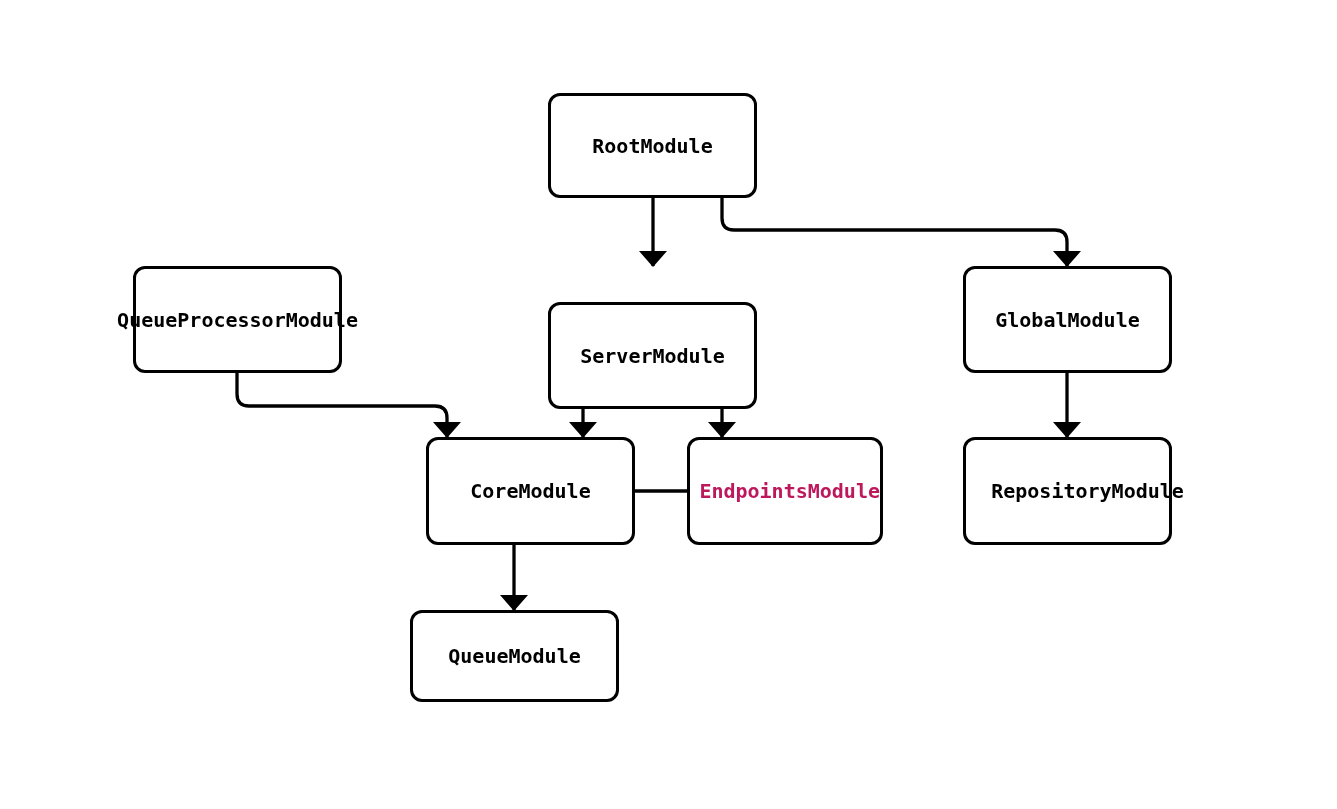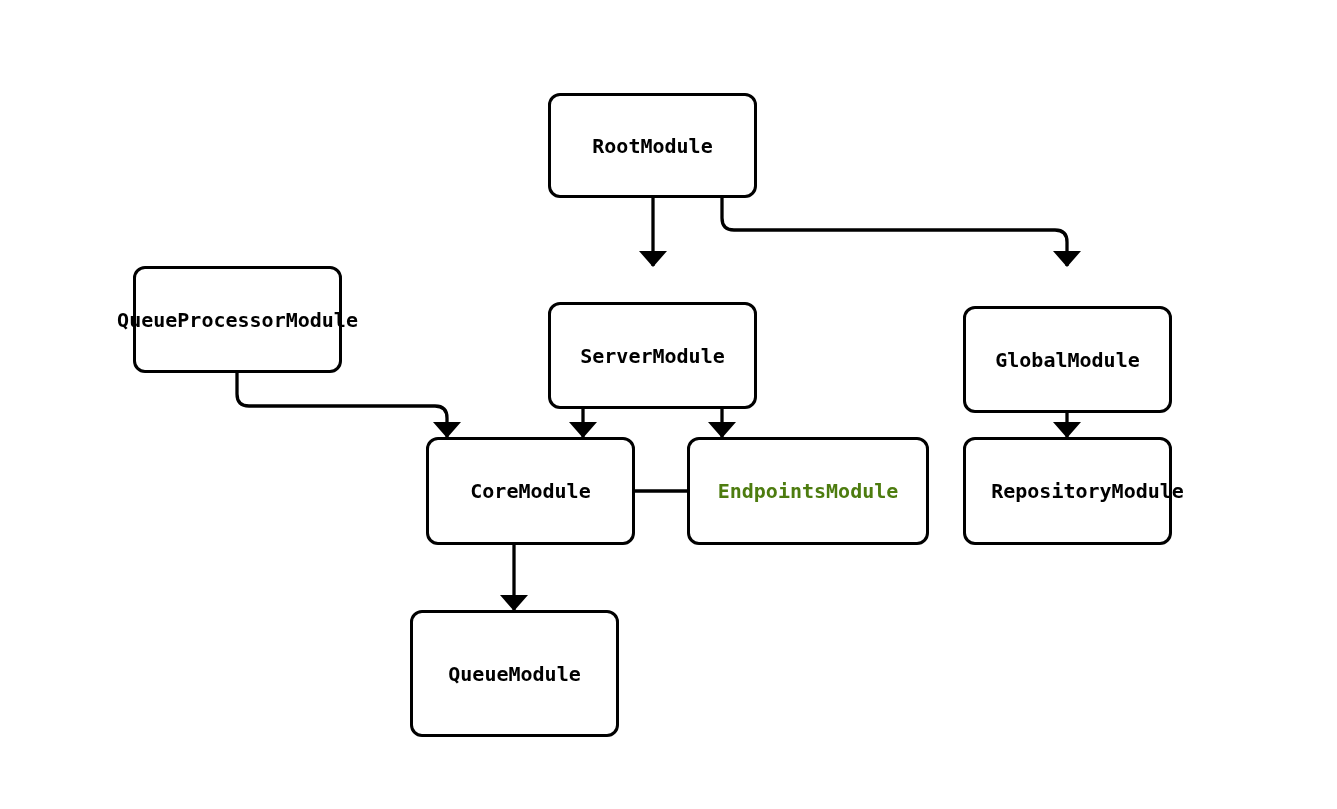"Global" div.node { margin-top: 40px -> none }
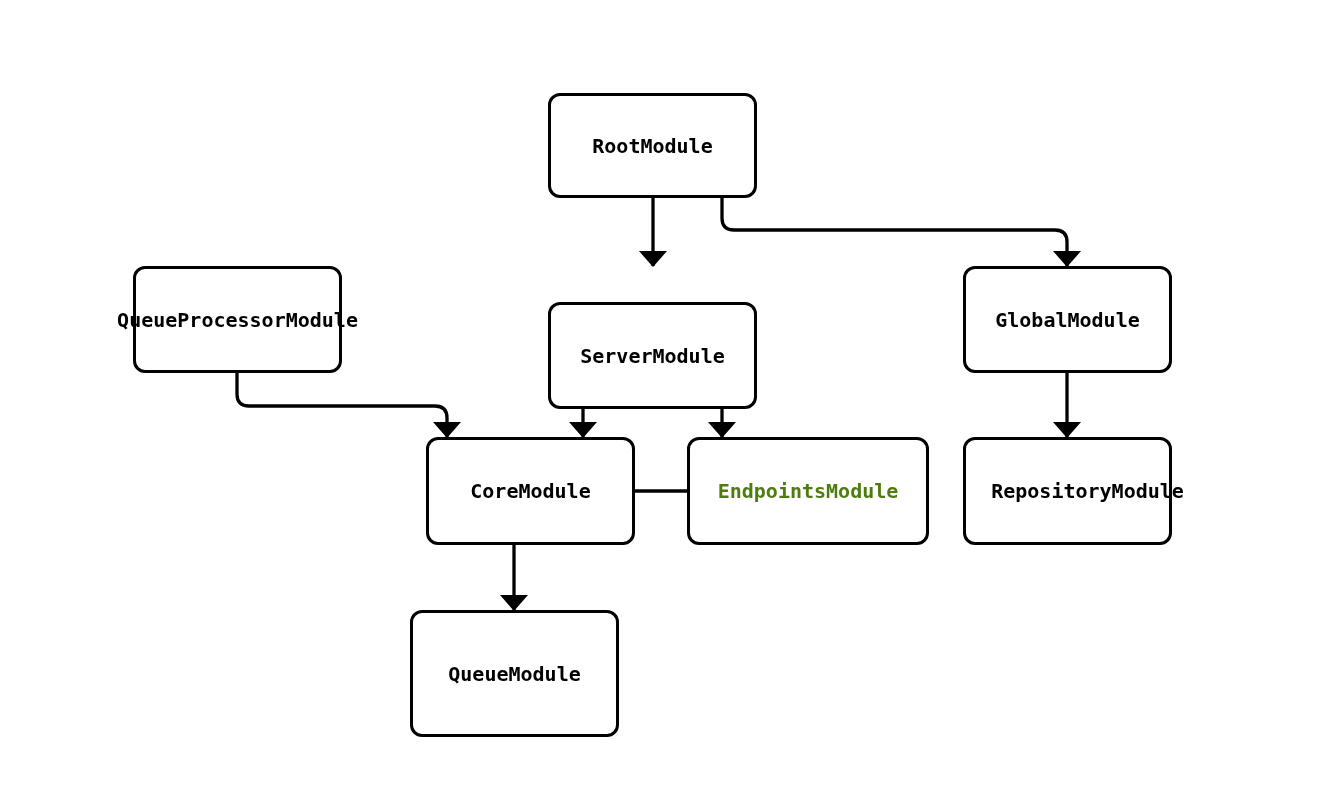"Endpoints" div.node { color: #4d7c0f -> #be185d; justify-content: none -> flex-end; width: 242px -> 196px }
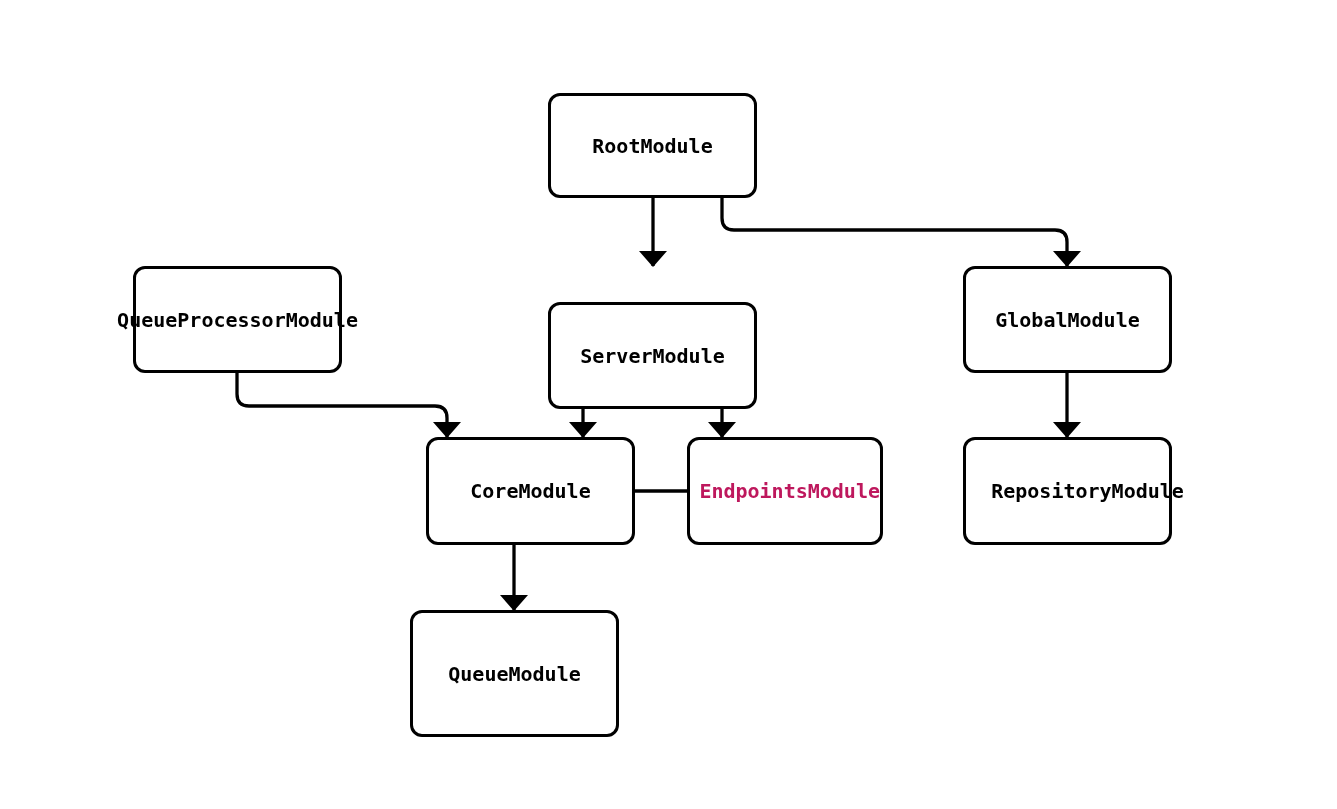"Queue" div.node { height: 127px -> 92px }
